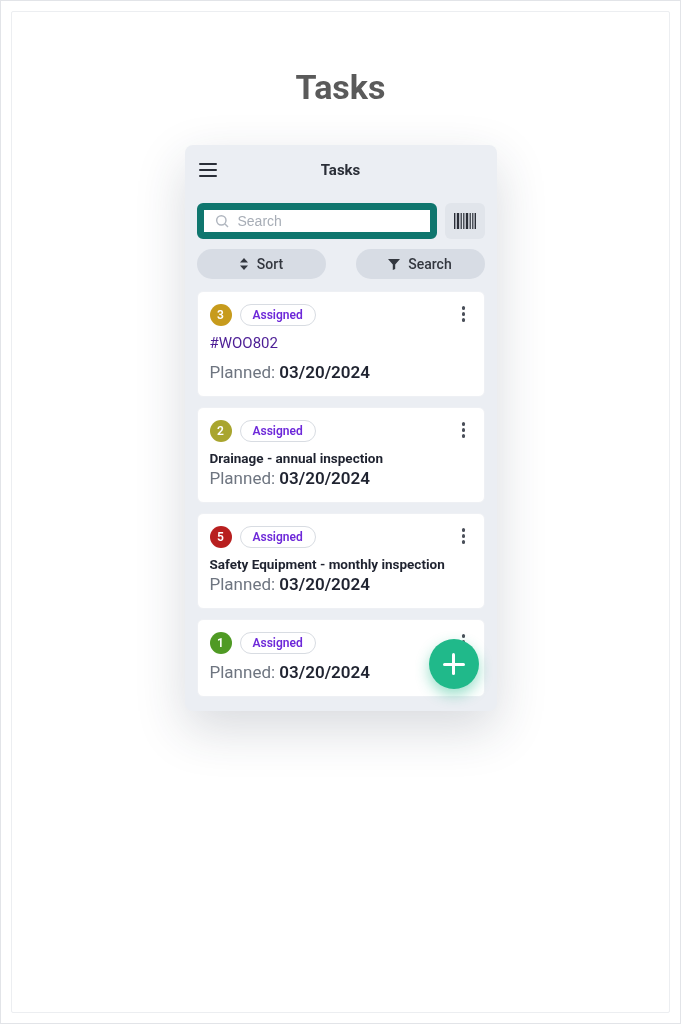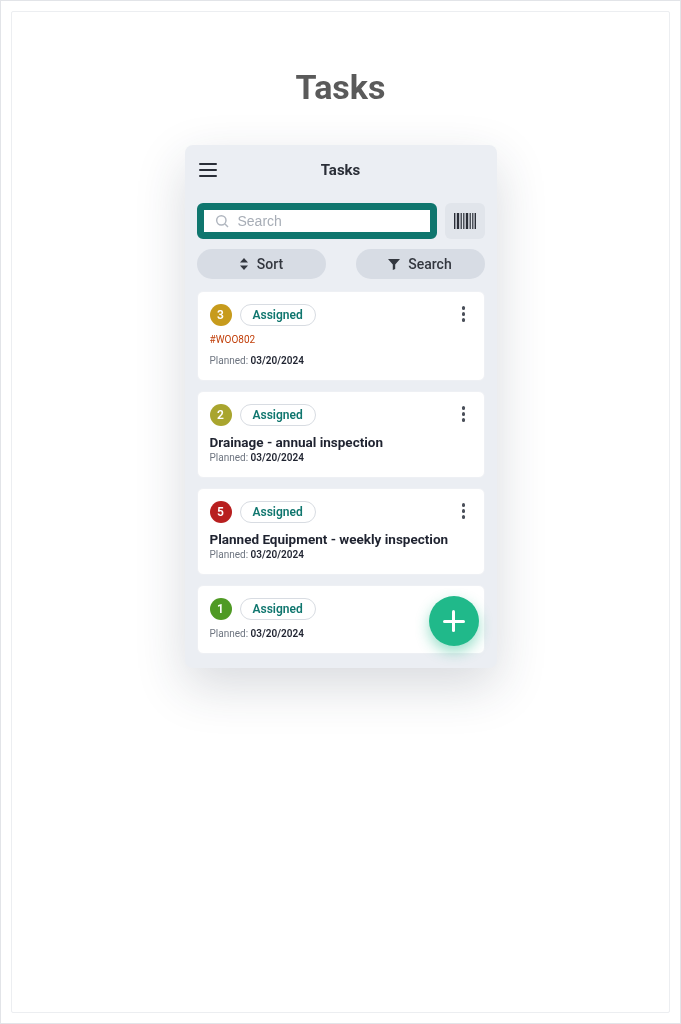"Assigned" .status-chip { color: #0f766e -> #6d28d9 }
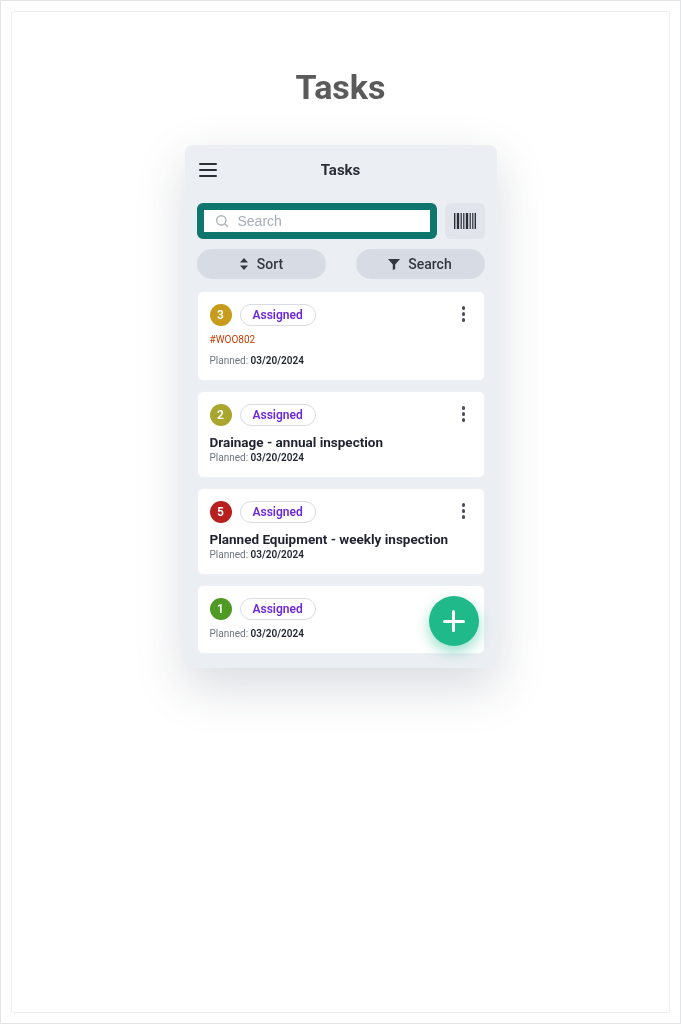"#WOO802" .card-id { color: #c2410c -> #4c1d95; font-size: 10px -> 15px }
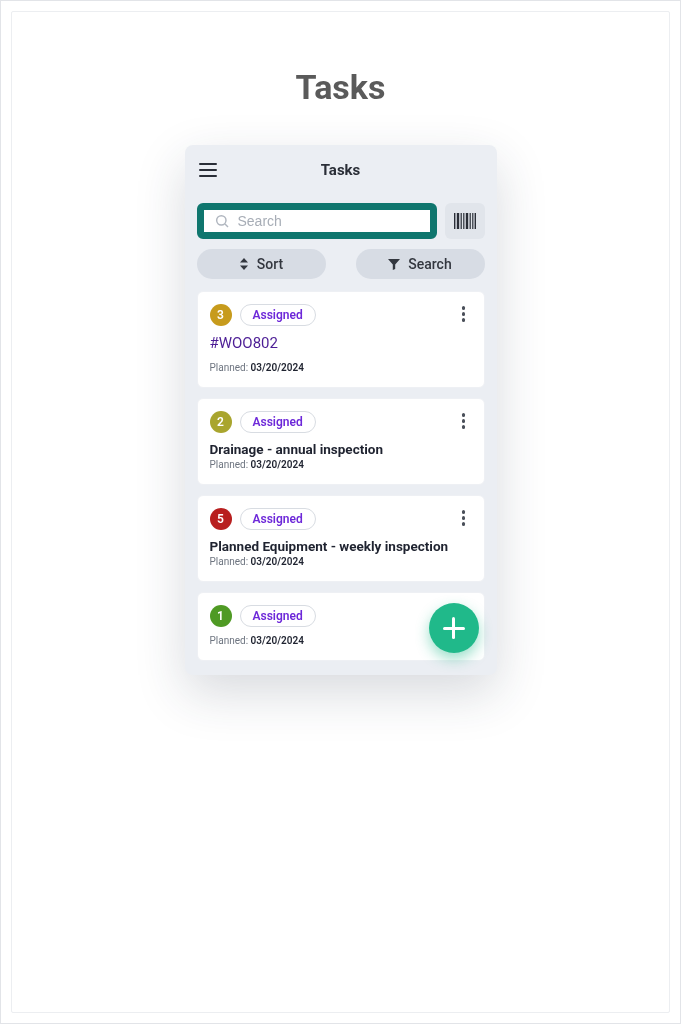"Planned: 03/20/2024" .card-planned { font-size: 10px -> 17px }
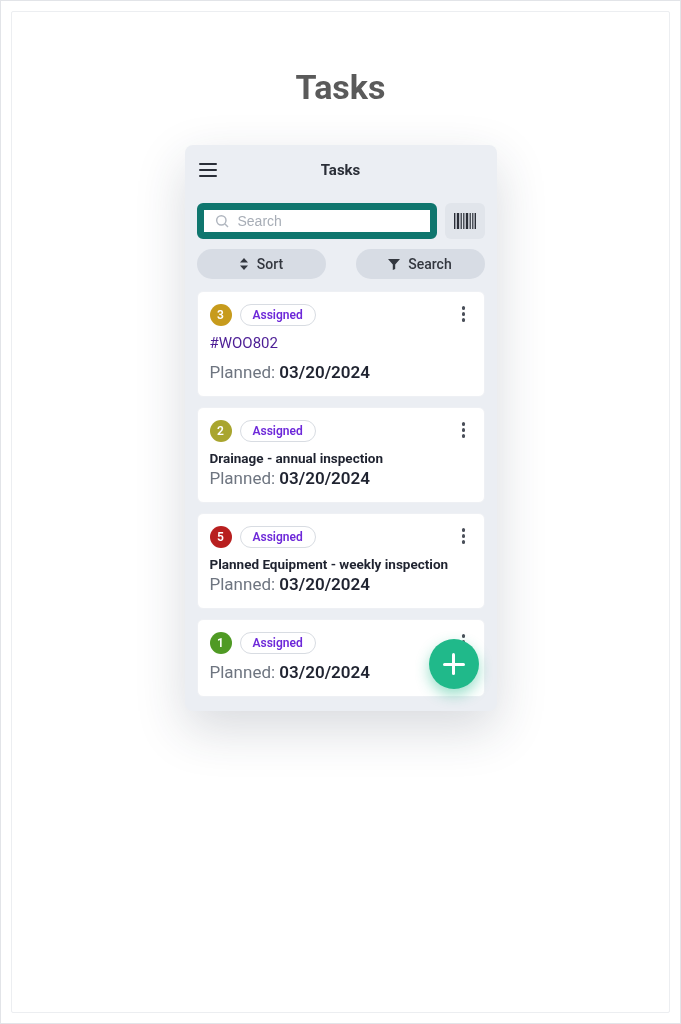"Planned Equipment - weekly inspection" div.card-title { text: Planned Equipment - weekly -> Safety Equipment - monthly }
